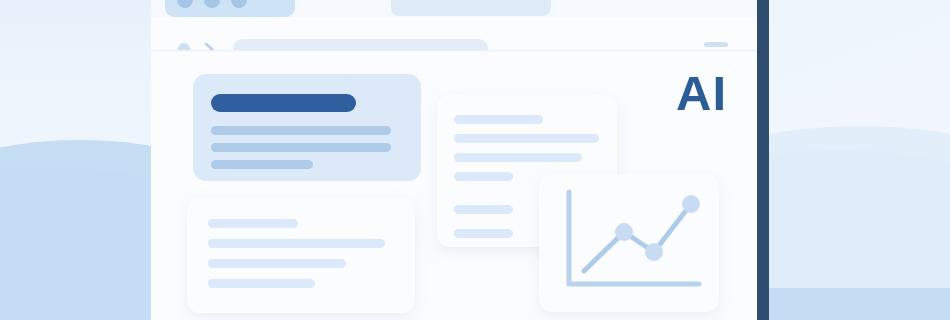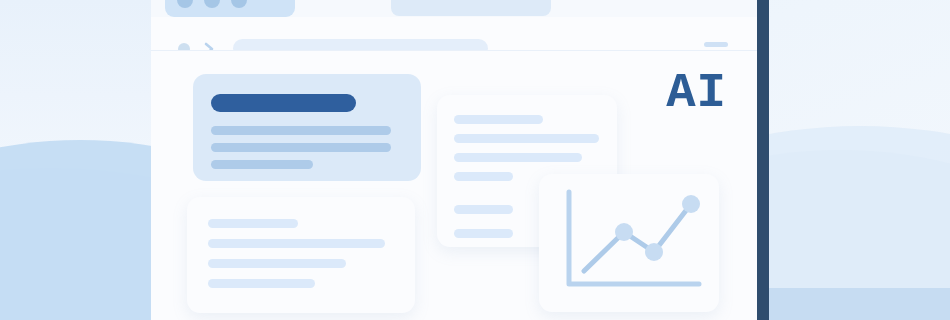"AI" .ai-mark { font-family: Liberation Mono, monospace -> Liberation Sans, sans-serif }
